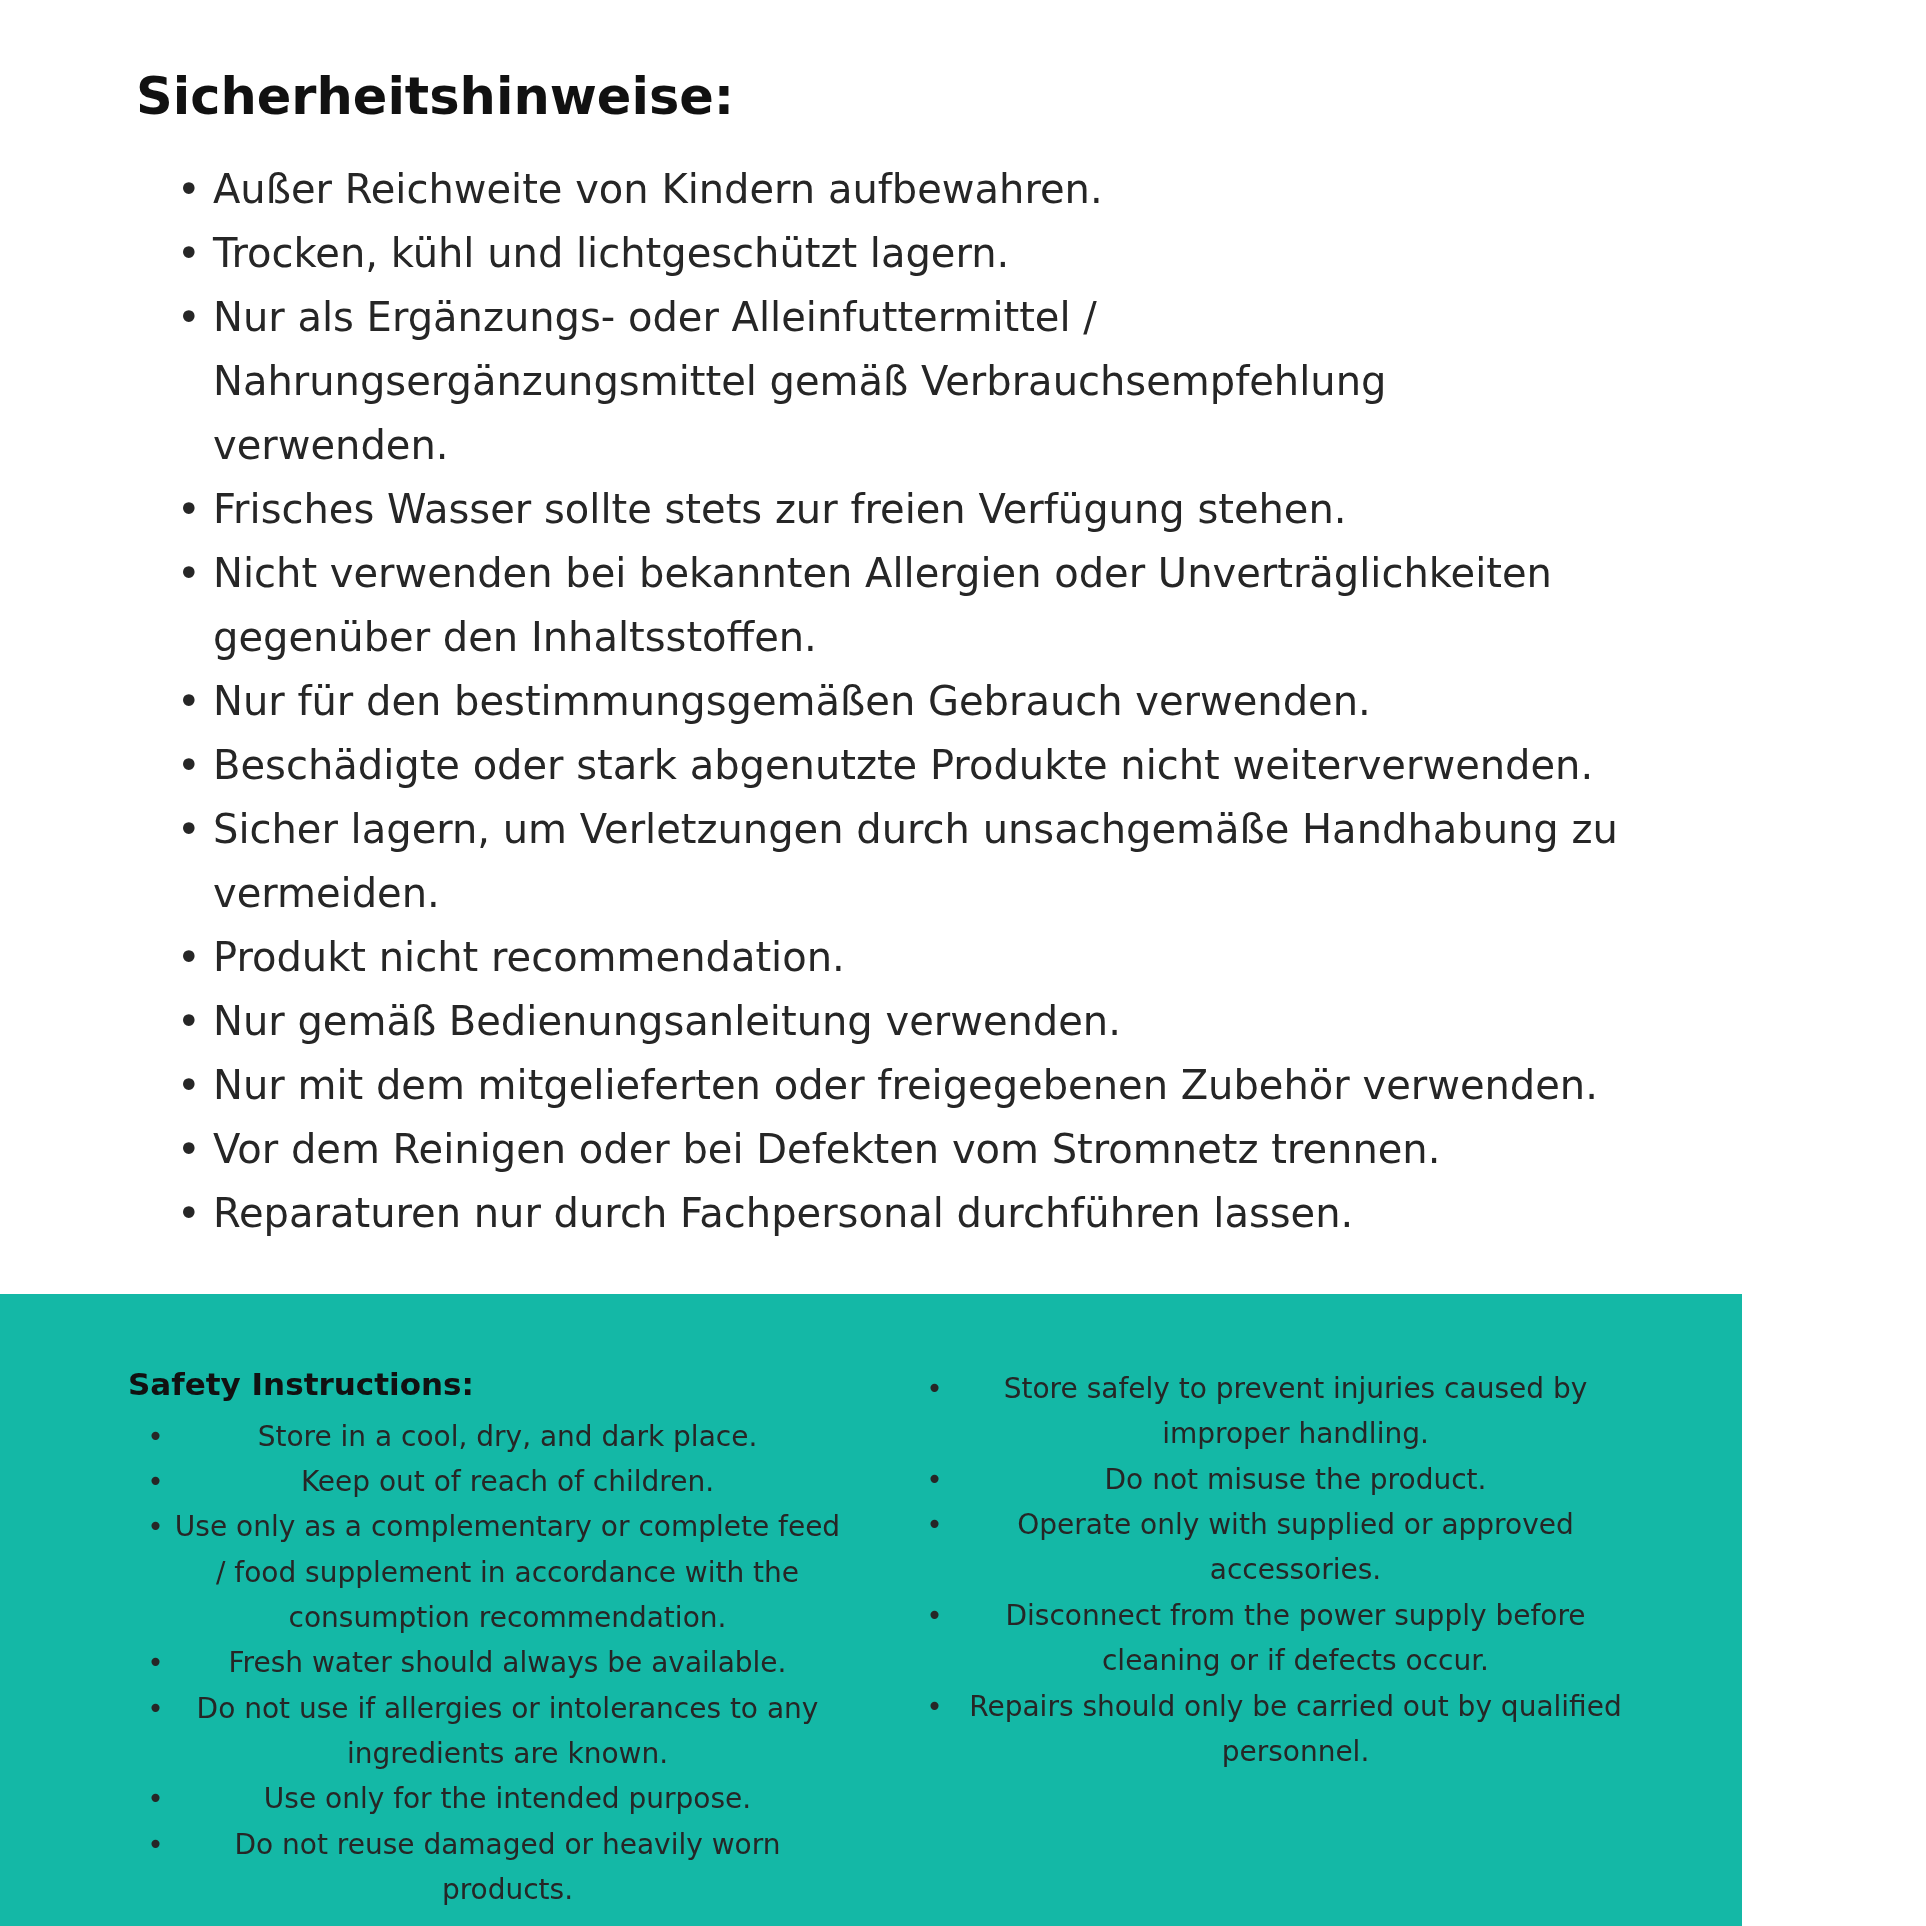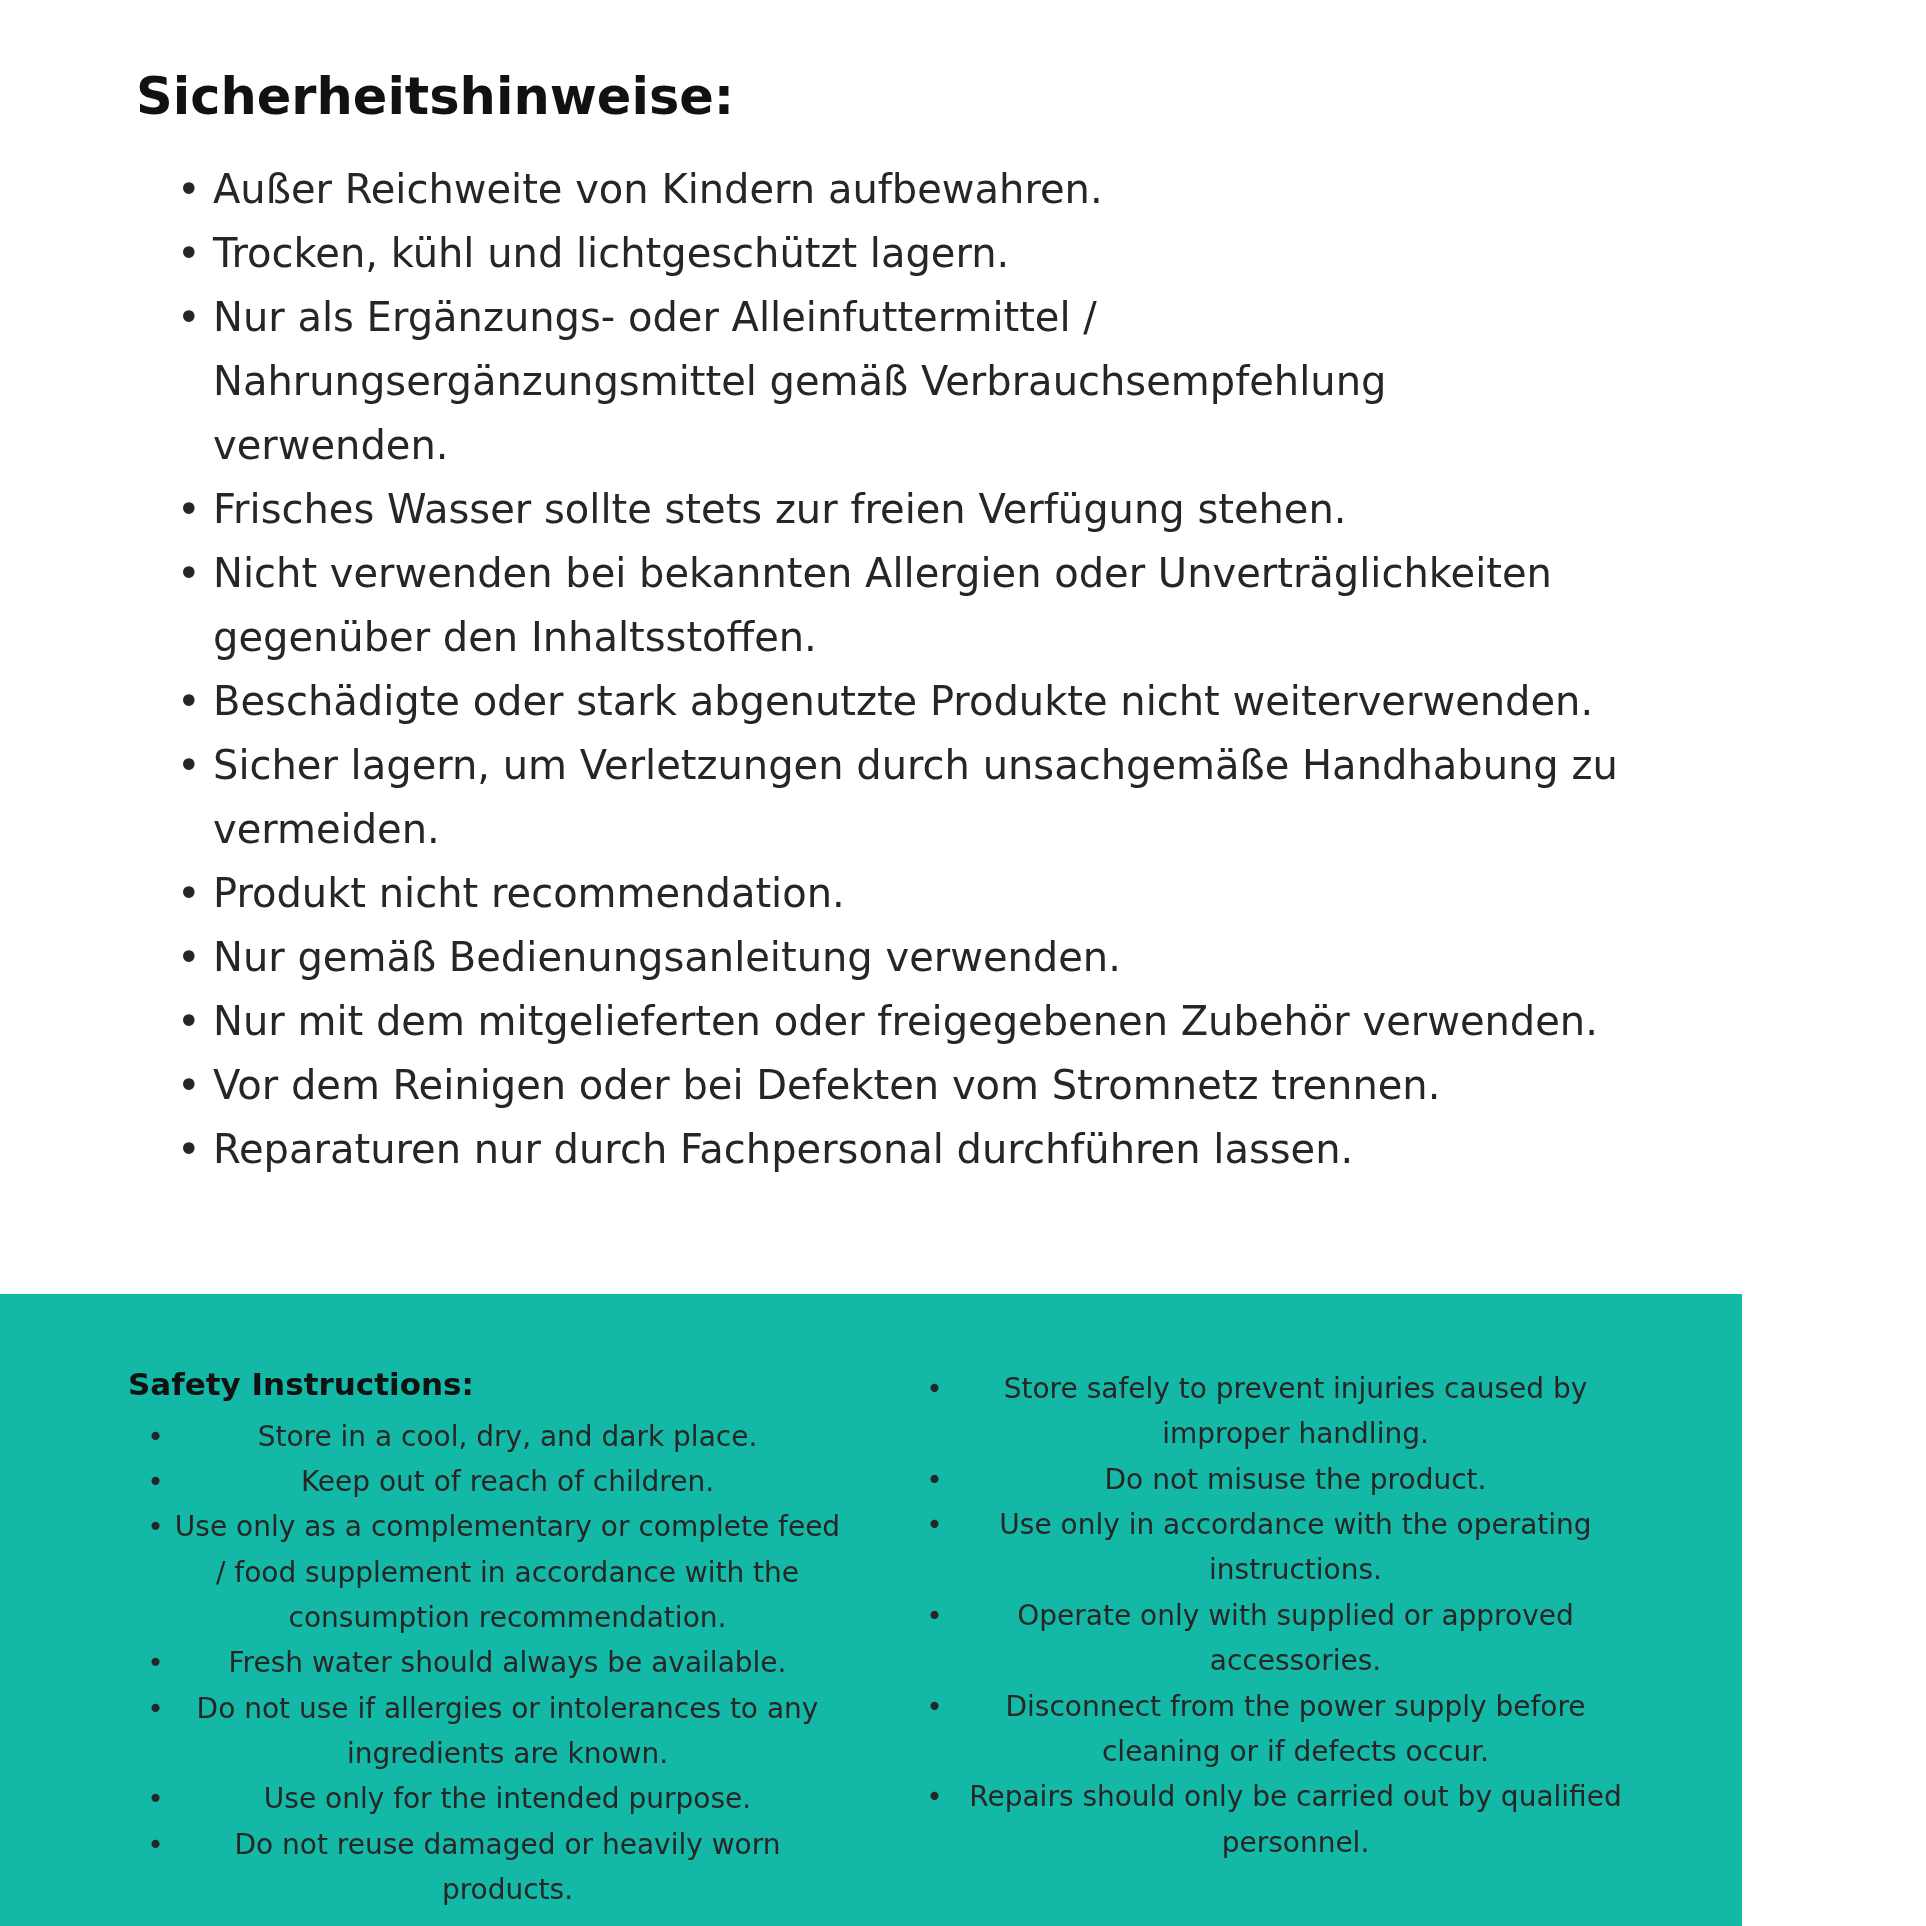"Nur für den bestimmungsgemäßen Gebrauch" li { html: none -> <li>Nur für den bestimmungsgemäßen Gebrauch verwenden.</li> }
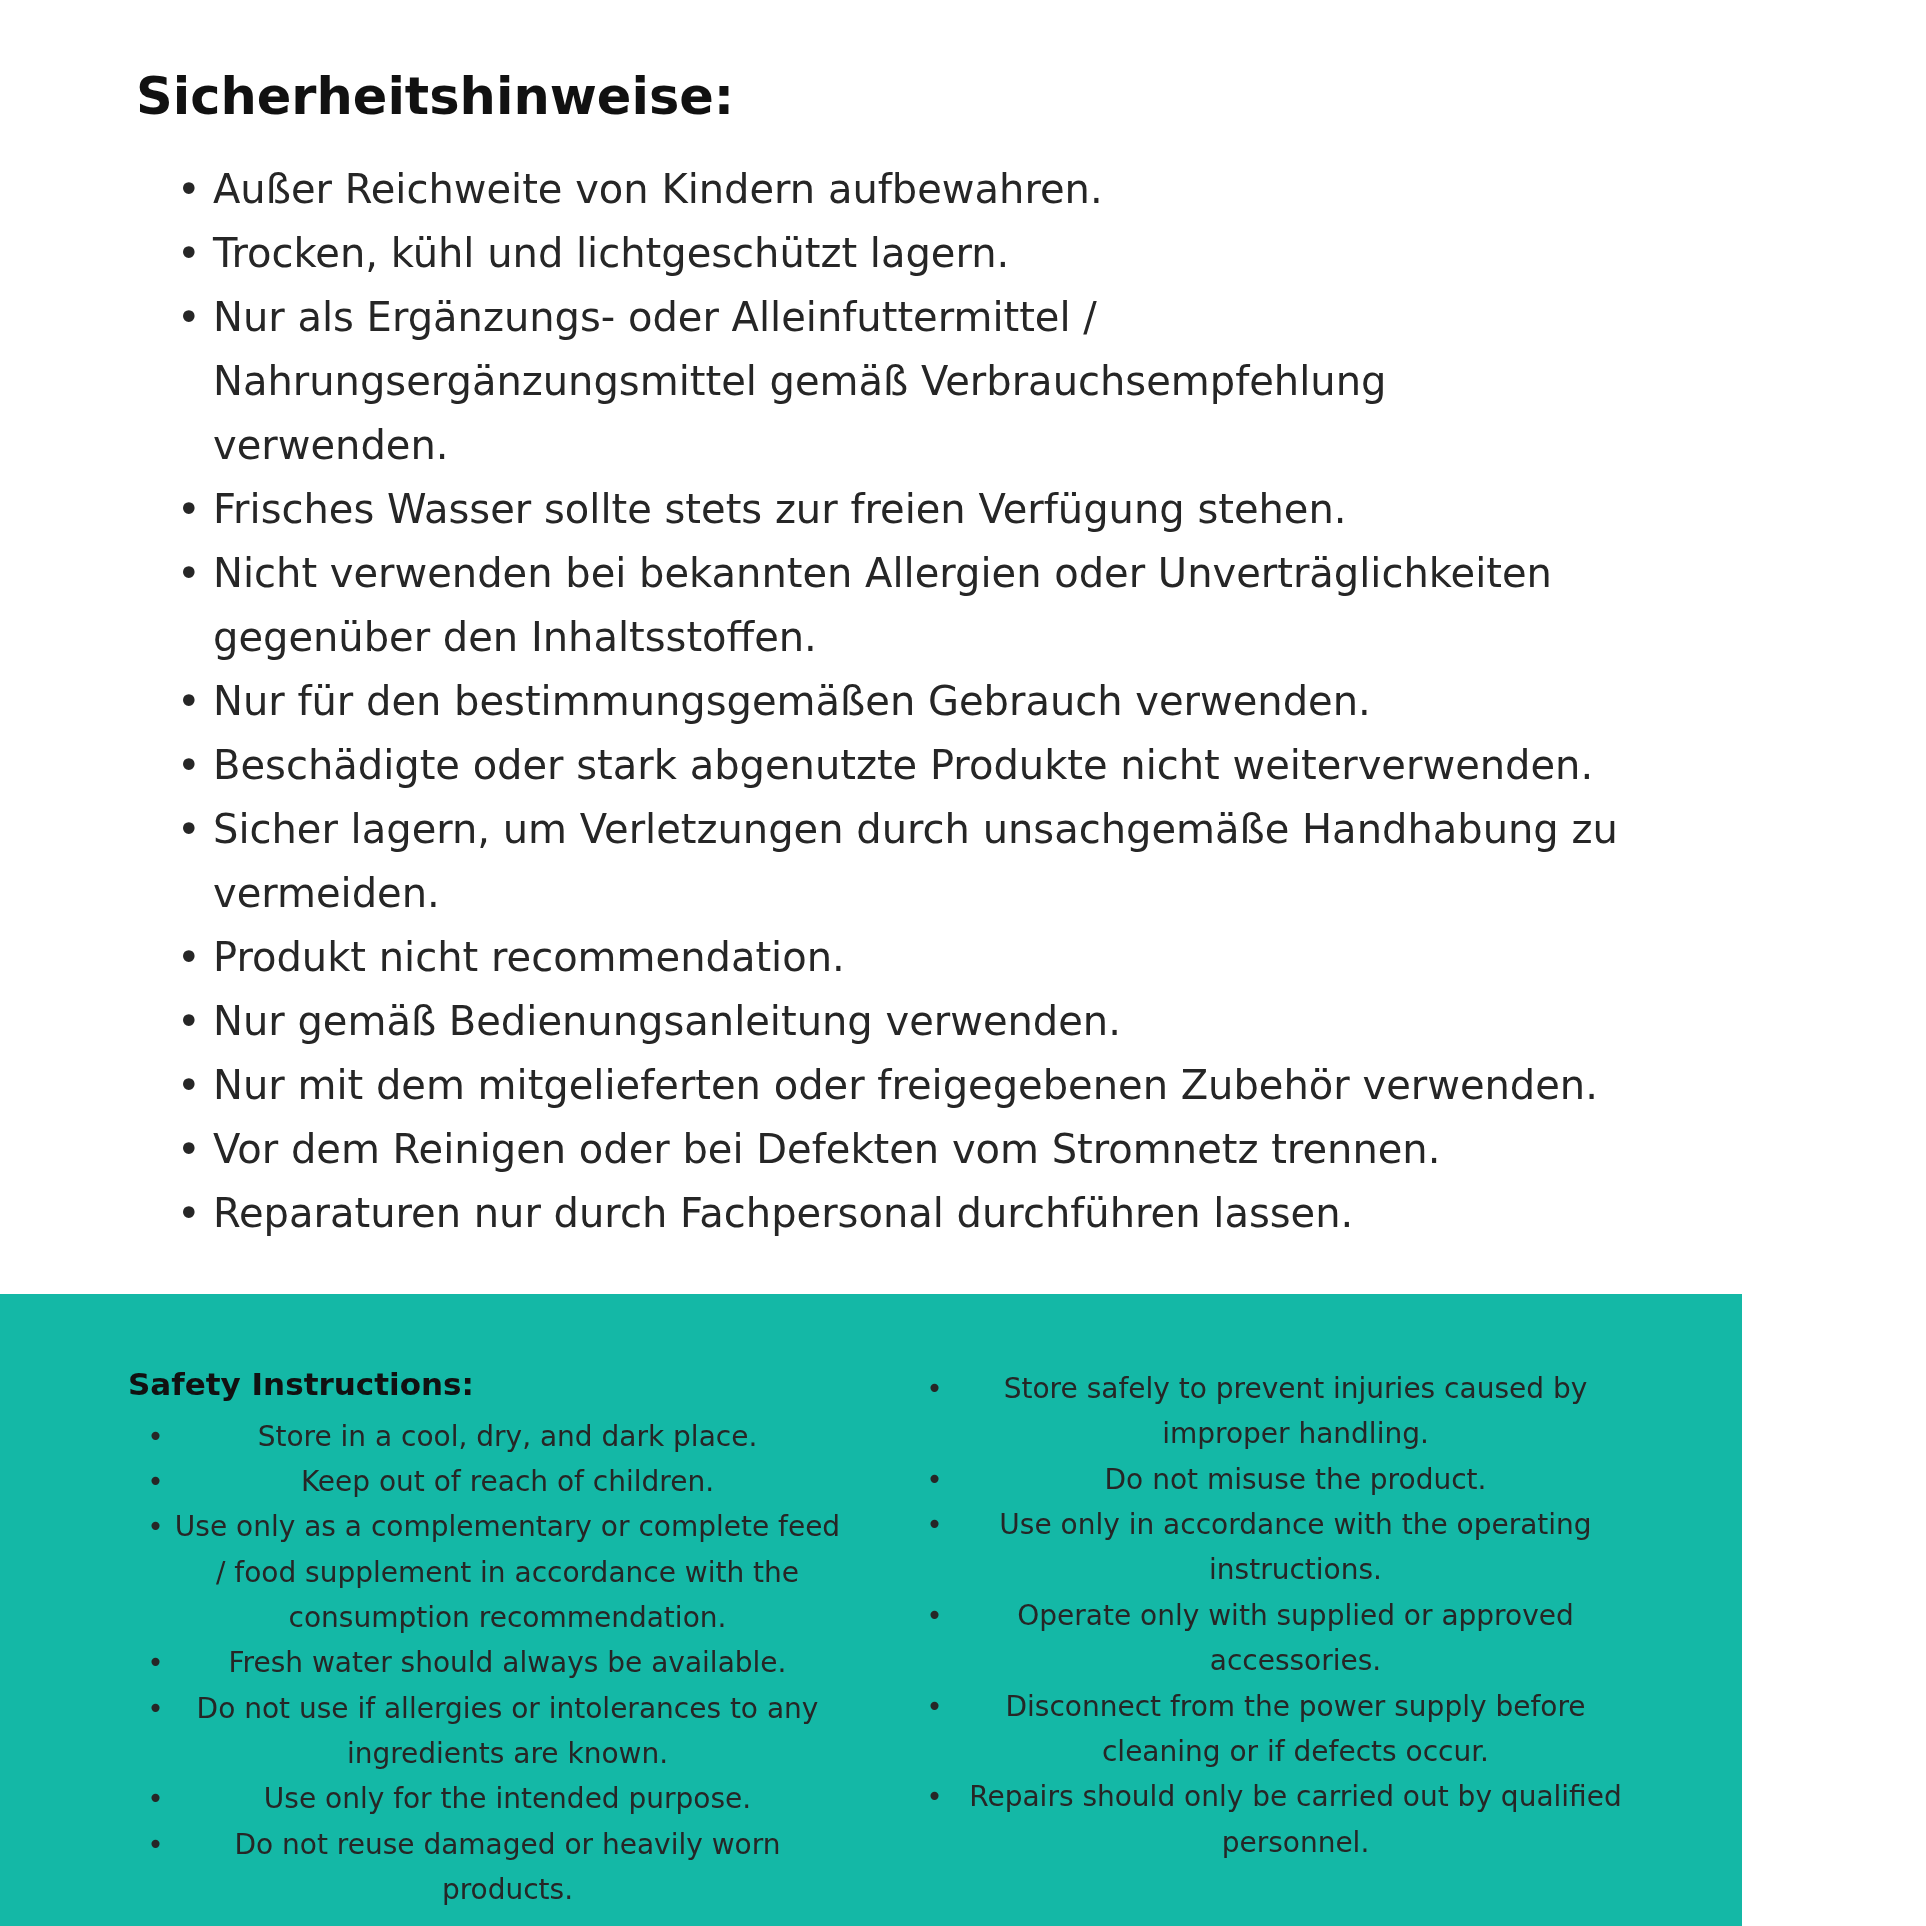"Use only in accordance with" li { html: <li>Use only in accordance with the operating instructions.</li> -> none }
